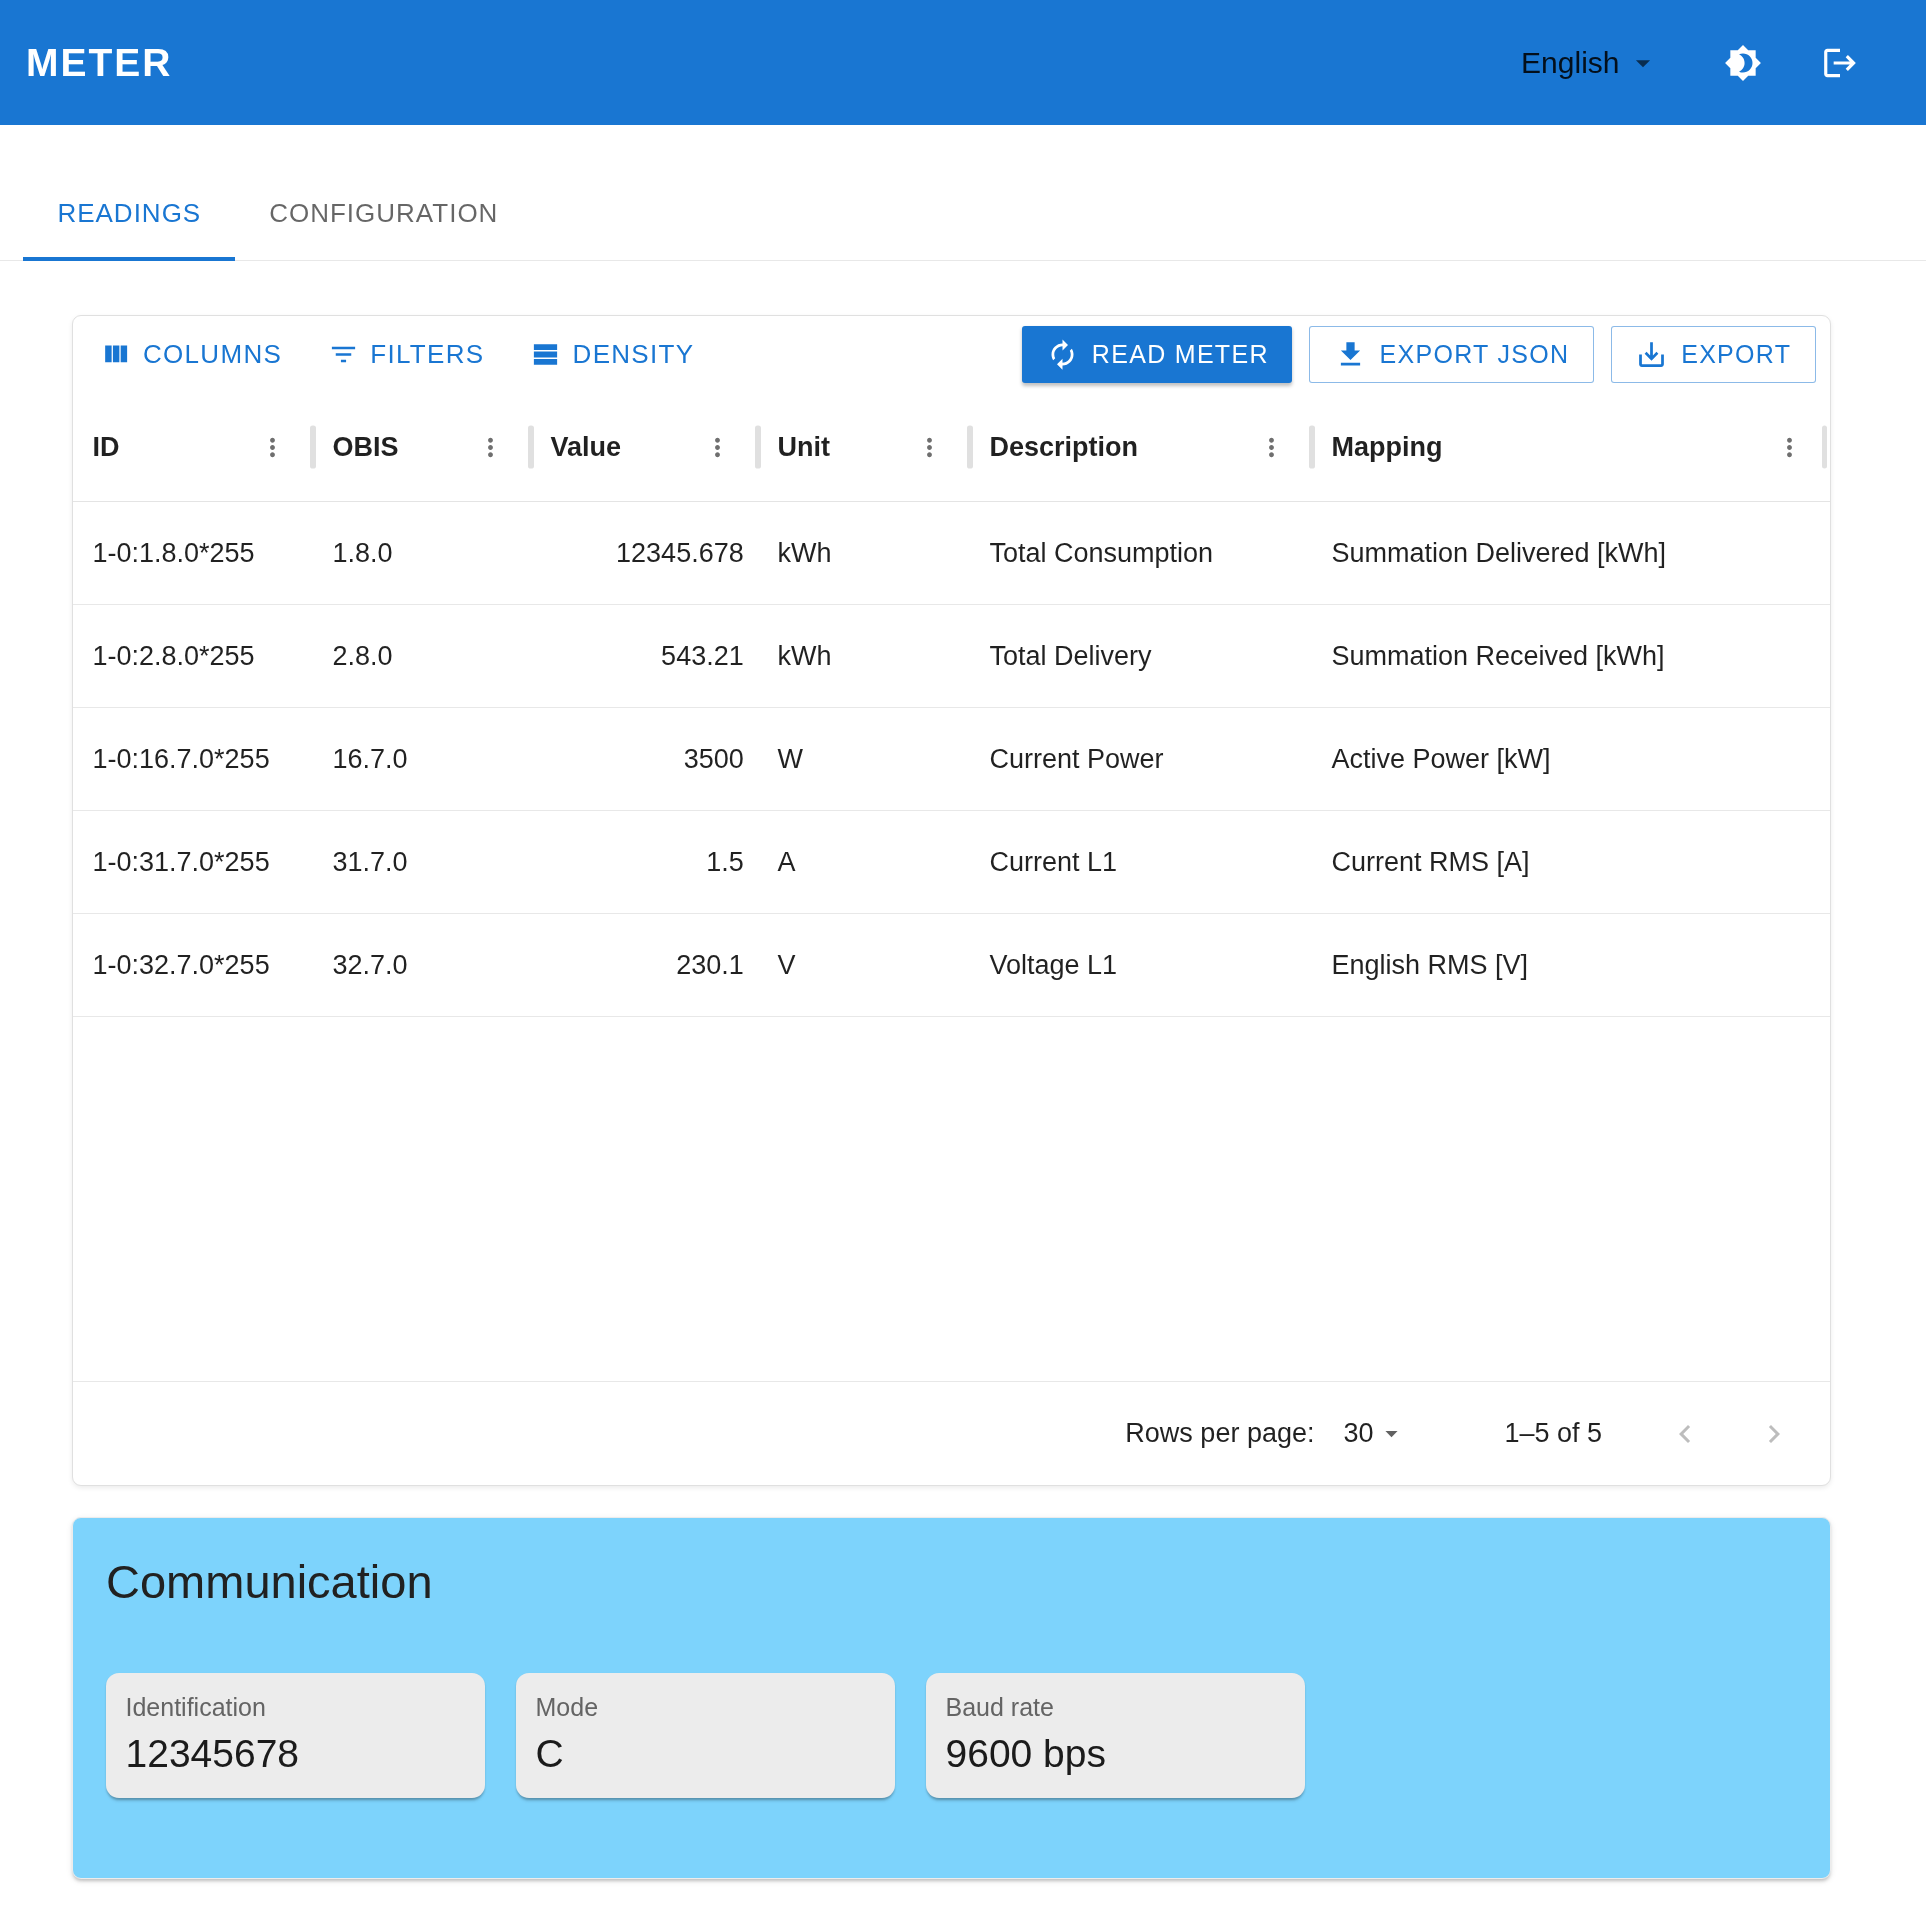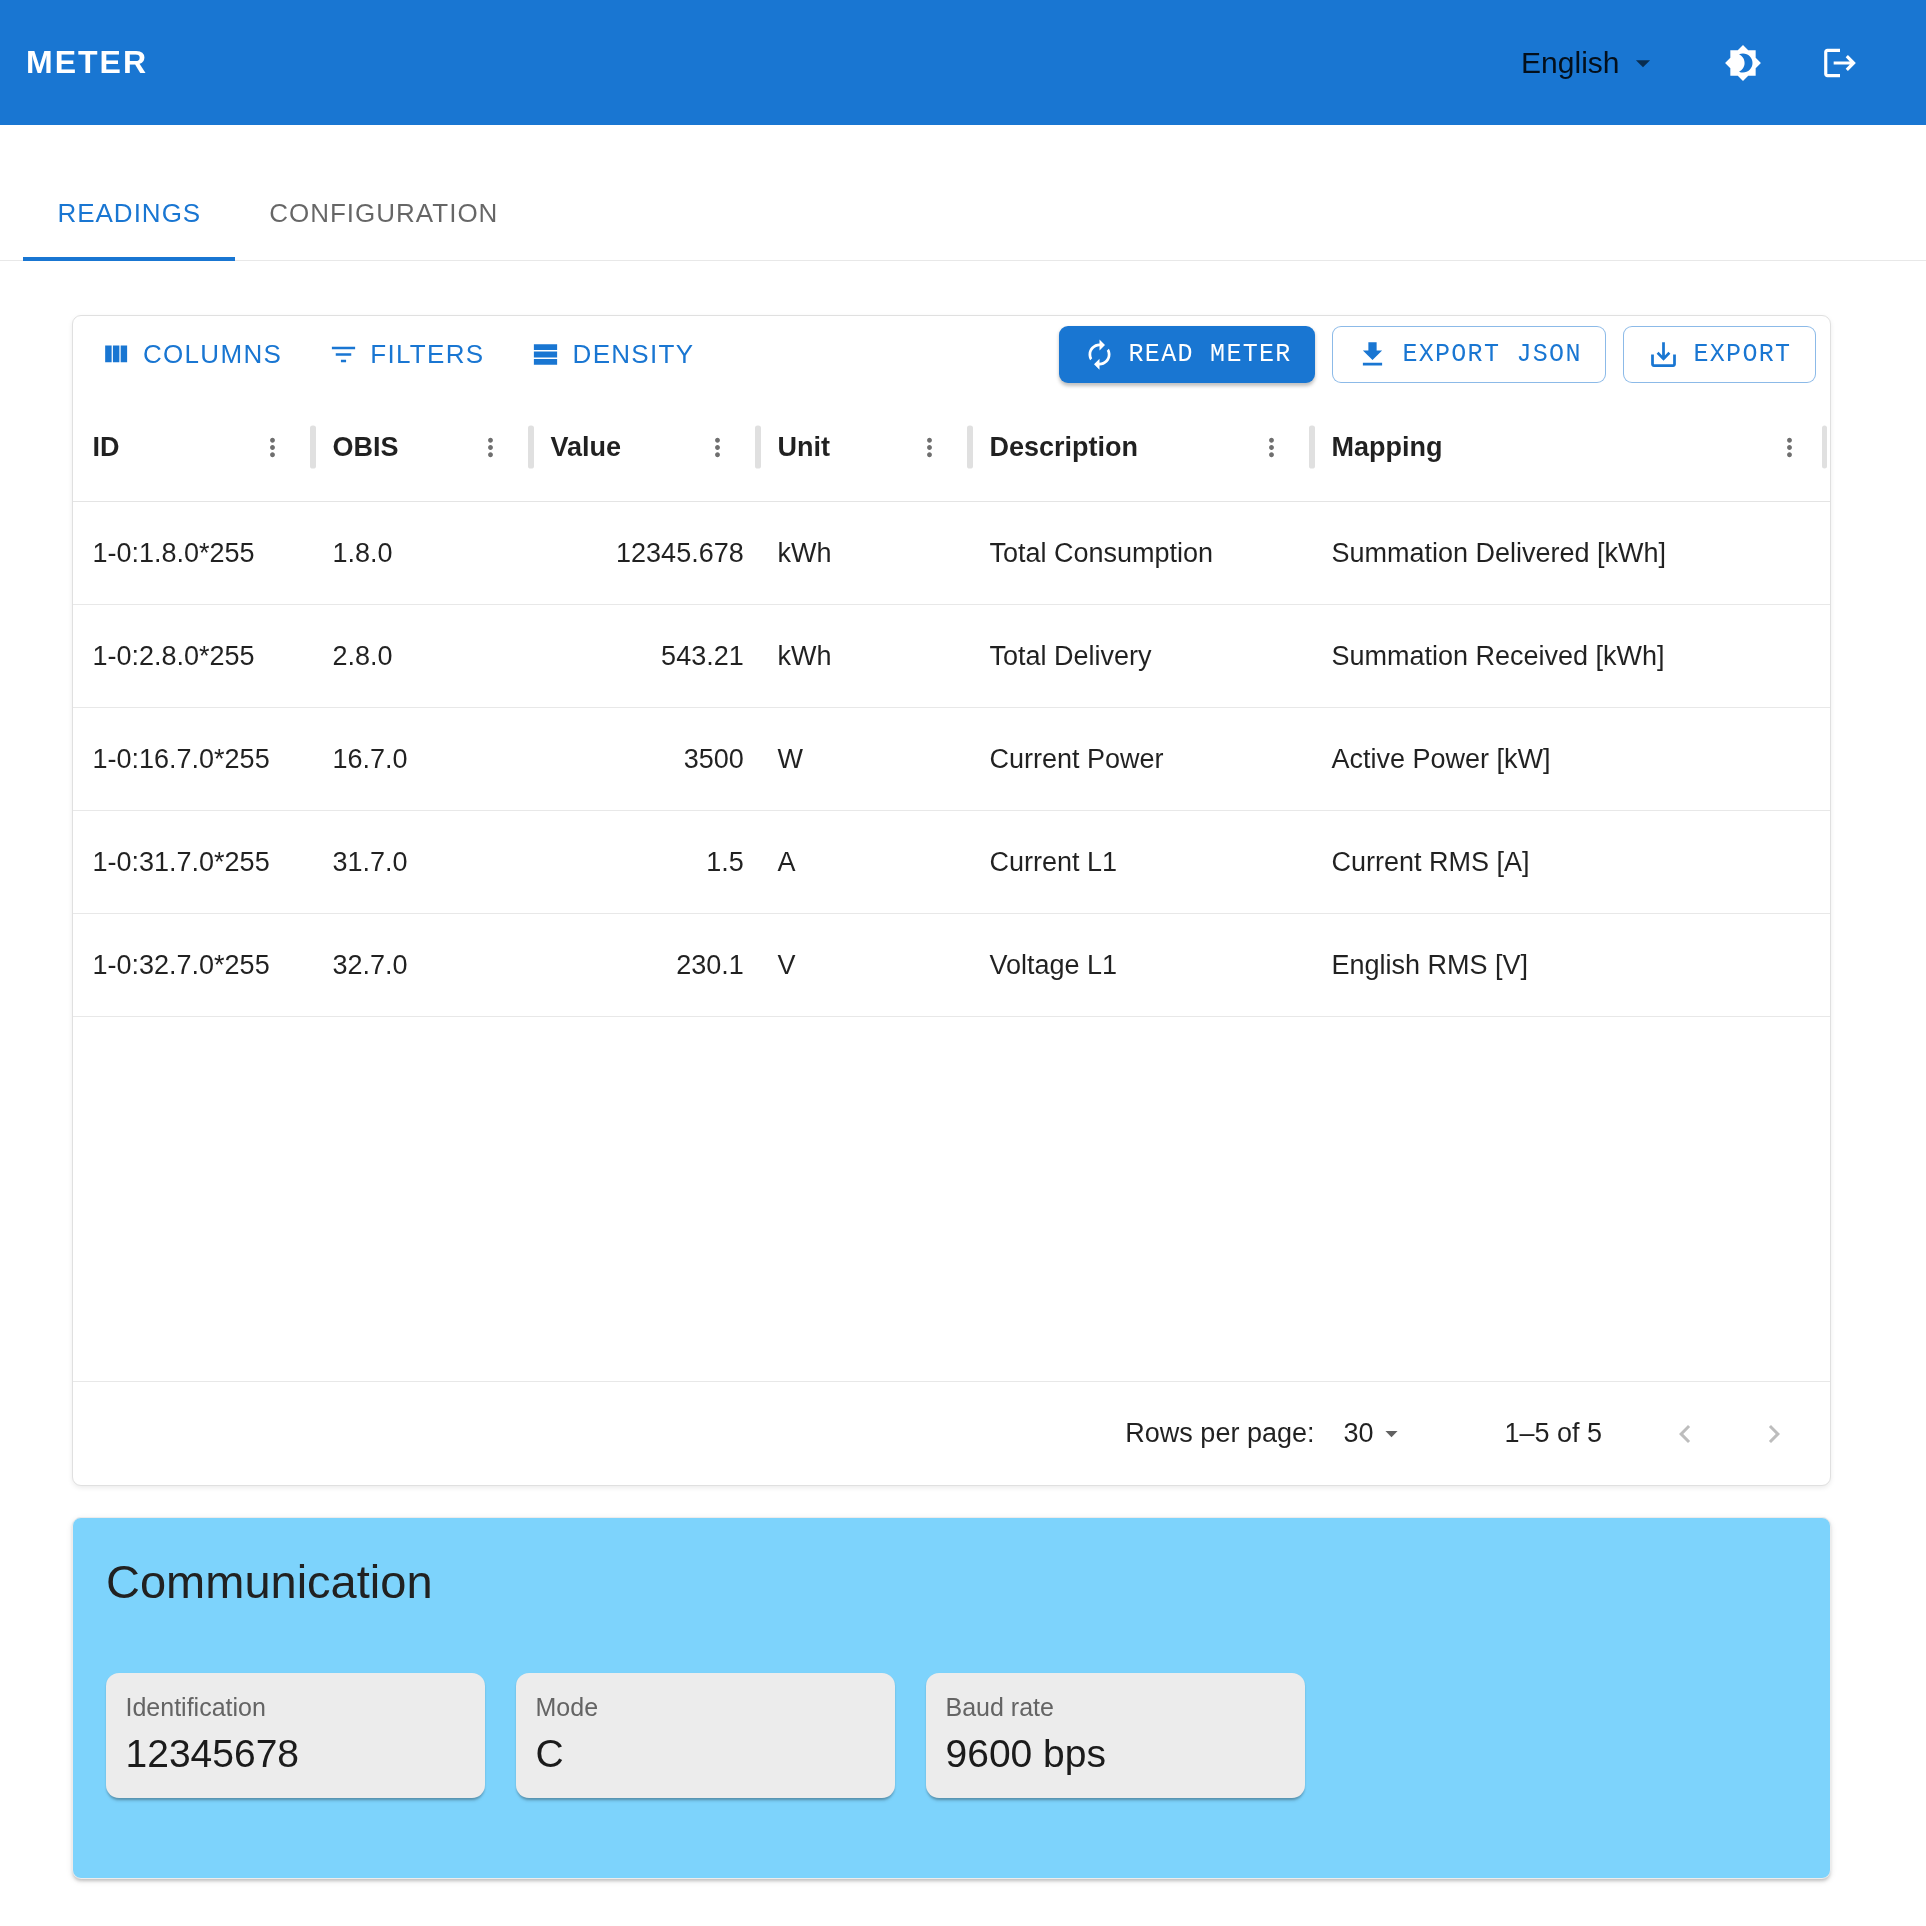"METER" .app-title { font-size: 32px -> 39px }
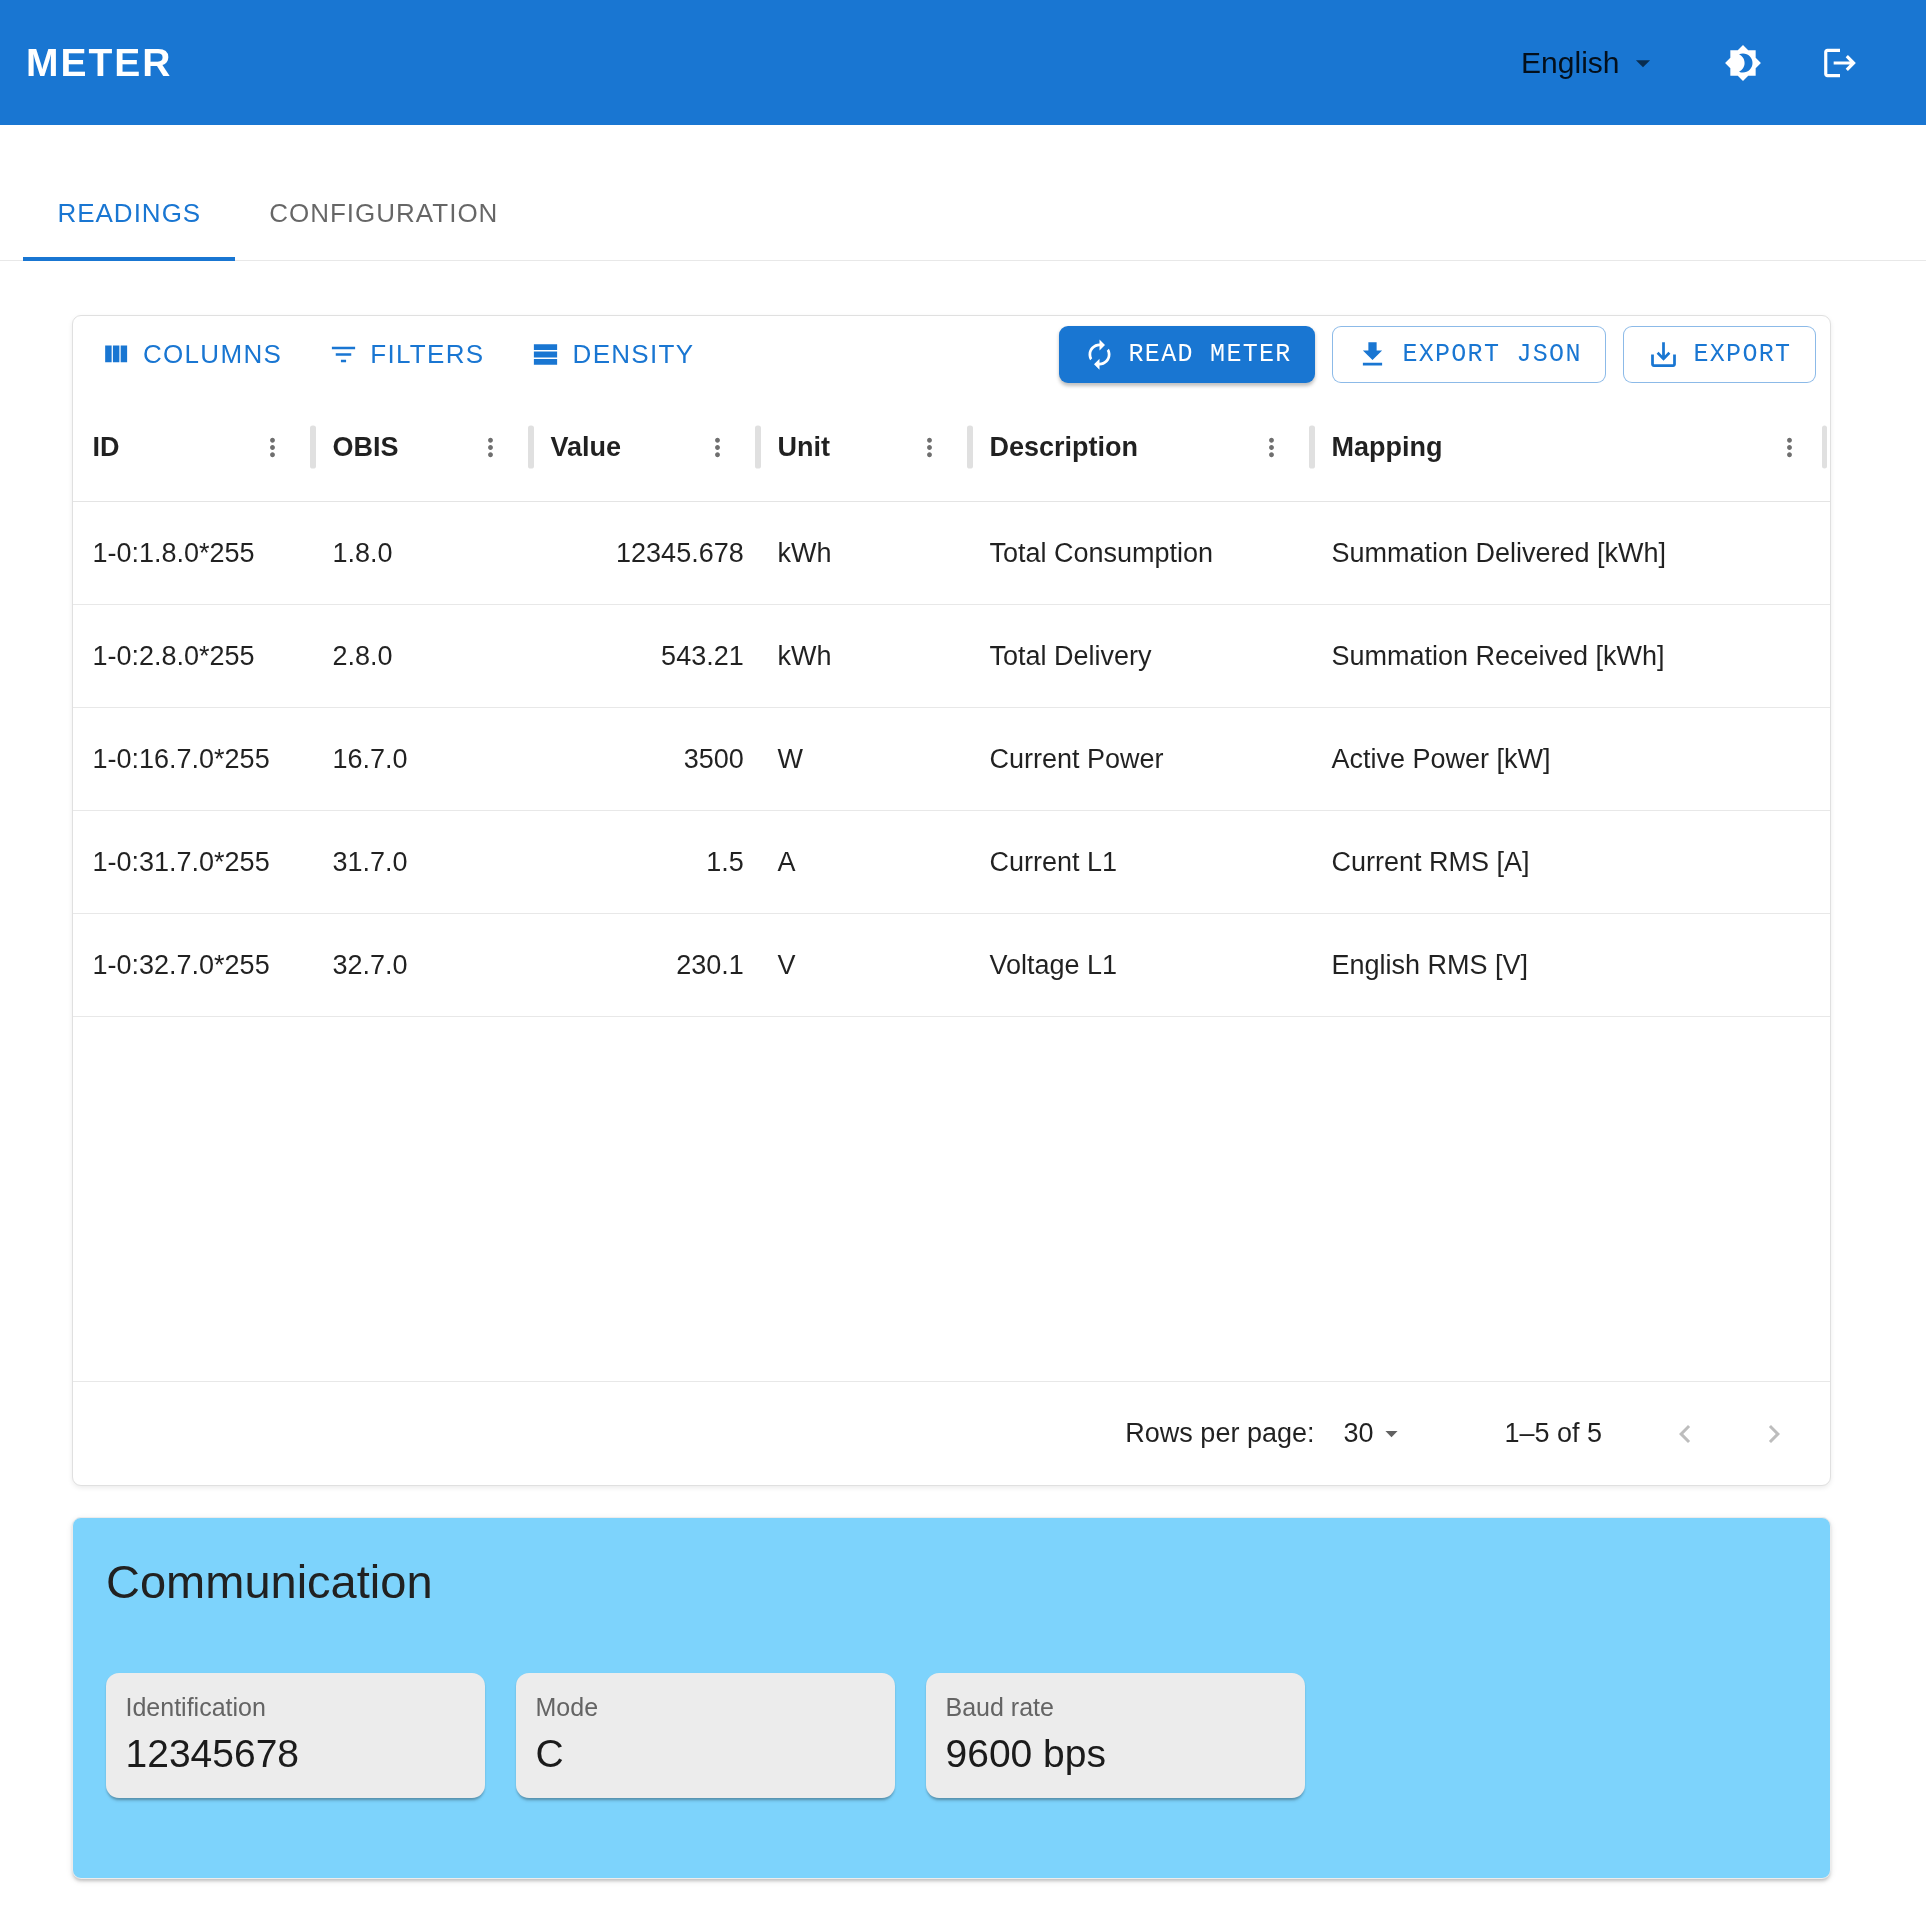"READ METER" .btn { border-radius: 9px -> 3px; font-family: Liberation Mono, monospace -> Liberation Sans, sans-serif }
